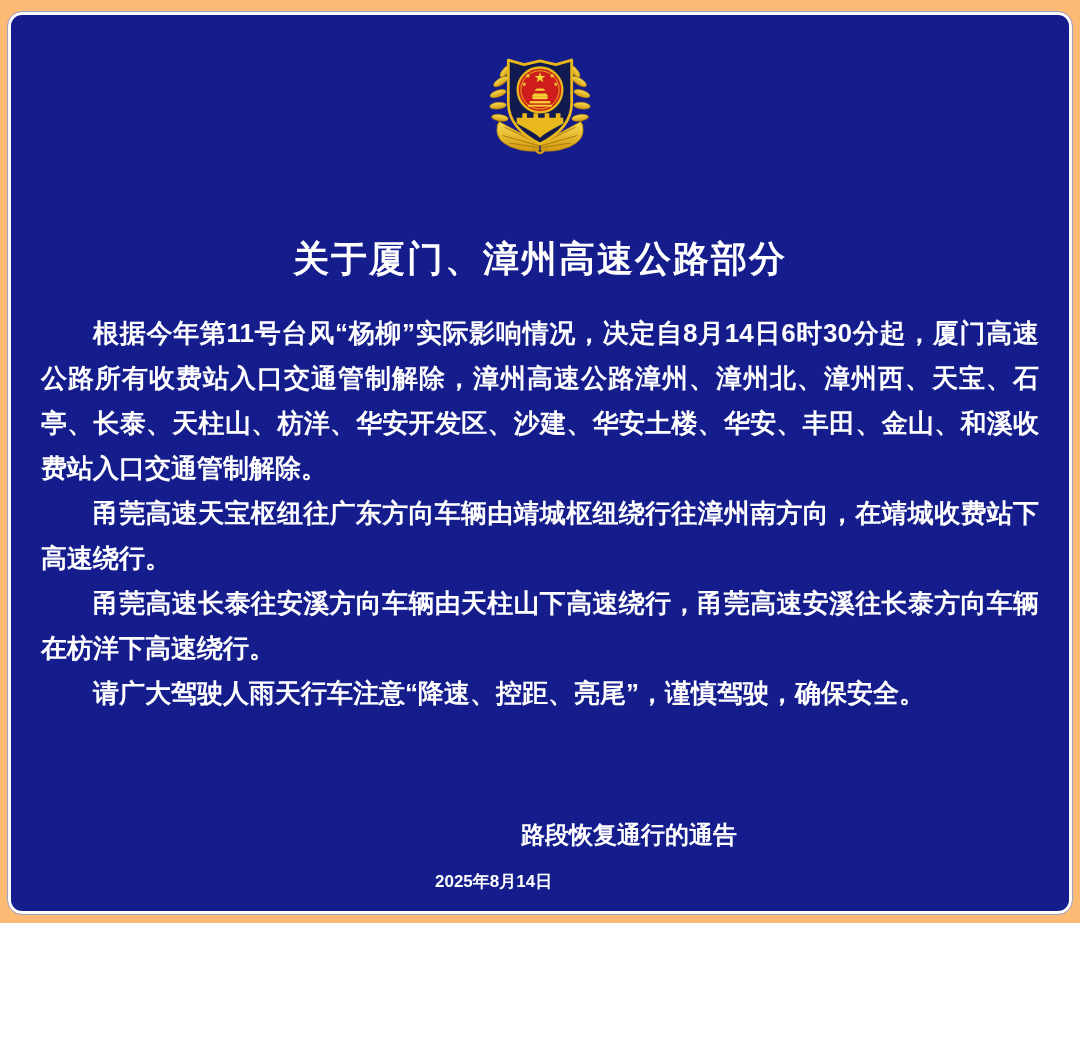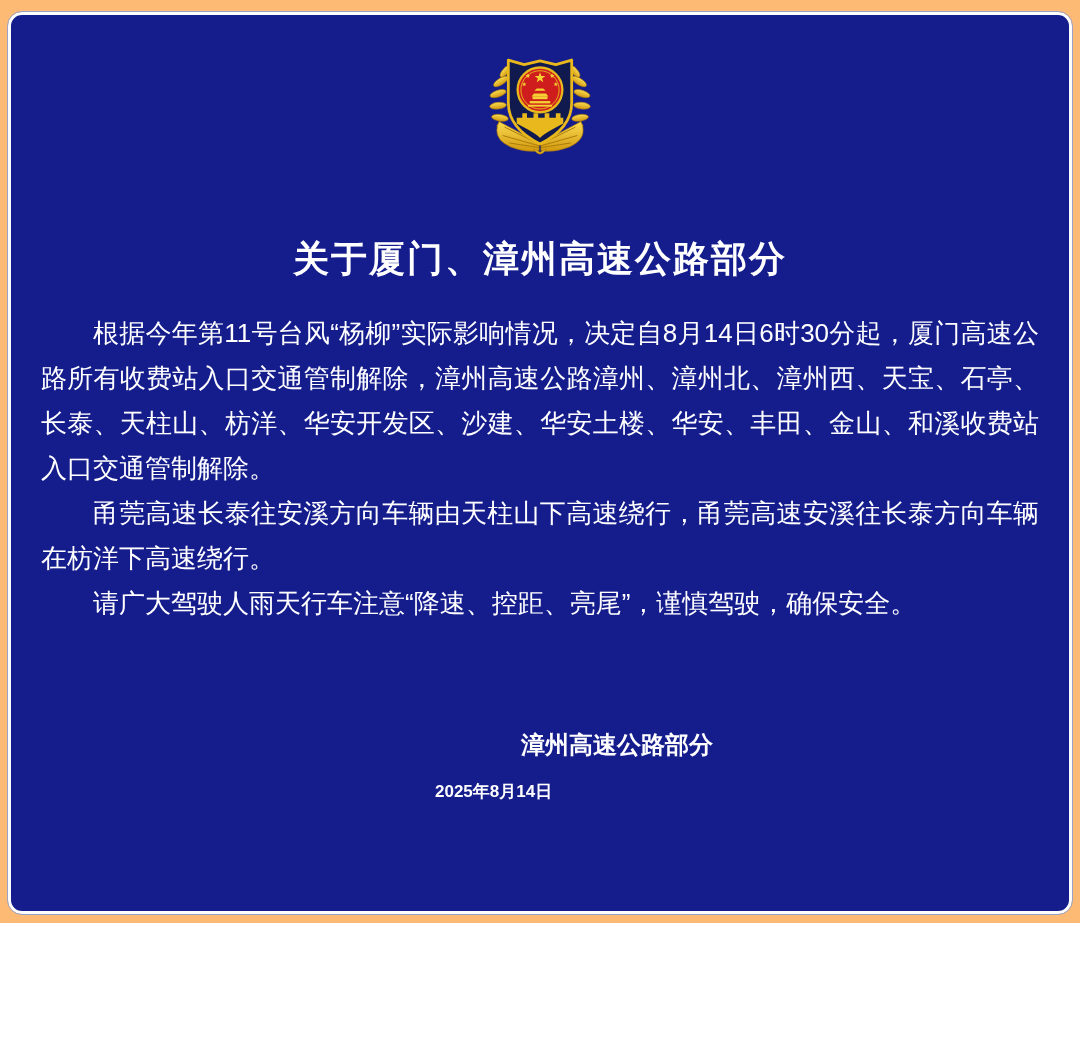"根据今年第11号台风“杨柳”实际影响情况，决定自8月14日6时30分起，厦门高速" .body { font-weight: normal -> bold }
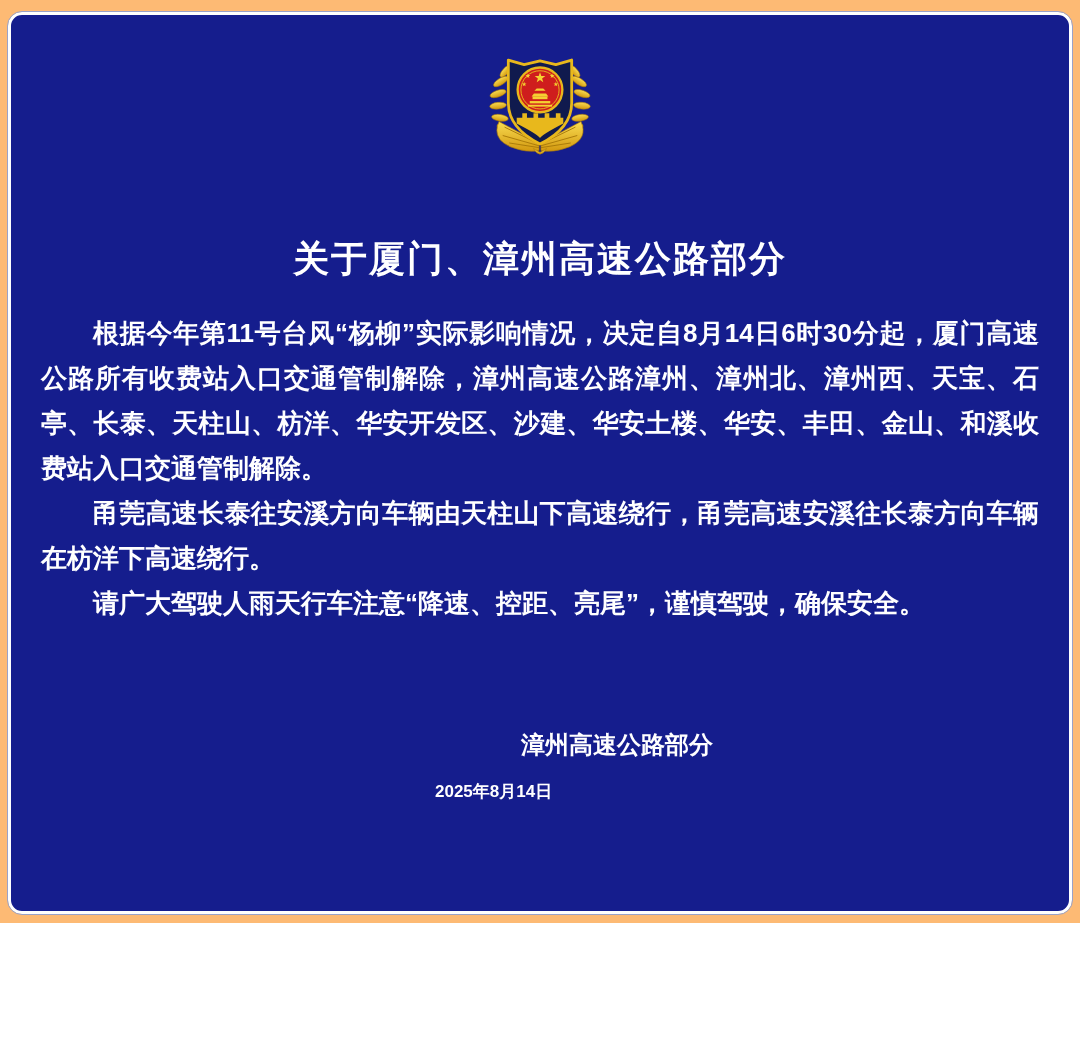"甬莞高速天宝枢纽往广东方向车辆由靖城枢纽绕行往漳州南方向，在靖城收费站下高速绕行" p { html: none -> <p>甬莞高速天宝枢纽往广东方向车辆由靖城枢纽绕行往漳州南方向，在靖城收费站下高速绕行。</p> }
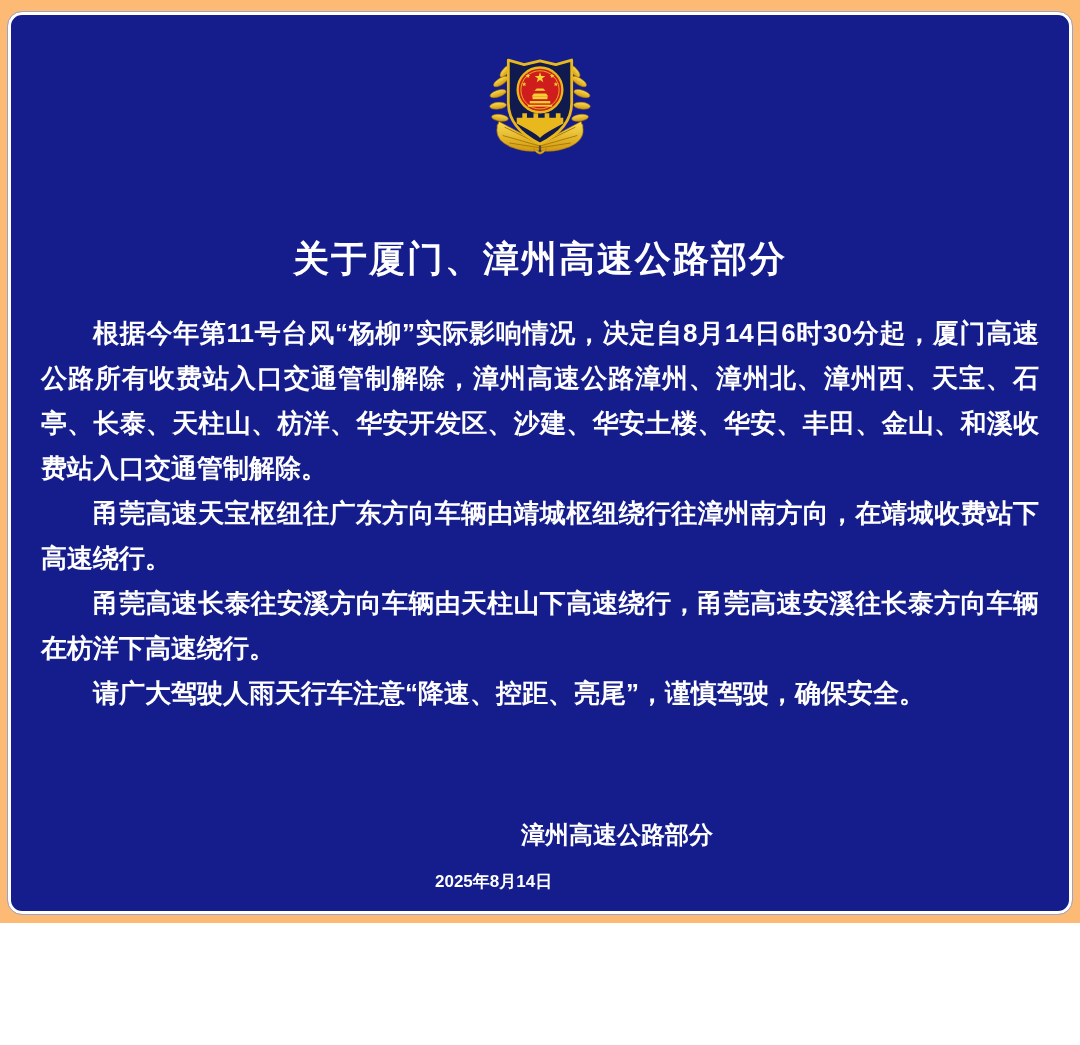"漳州高速公路部分" div.signature { text: 漳州高速公路部分 -> 路段恢复通行的通告 }
